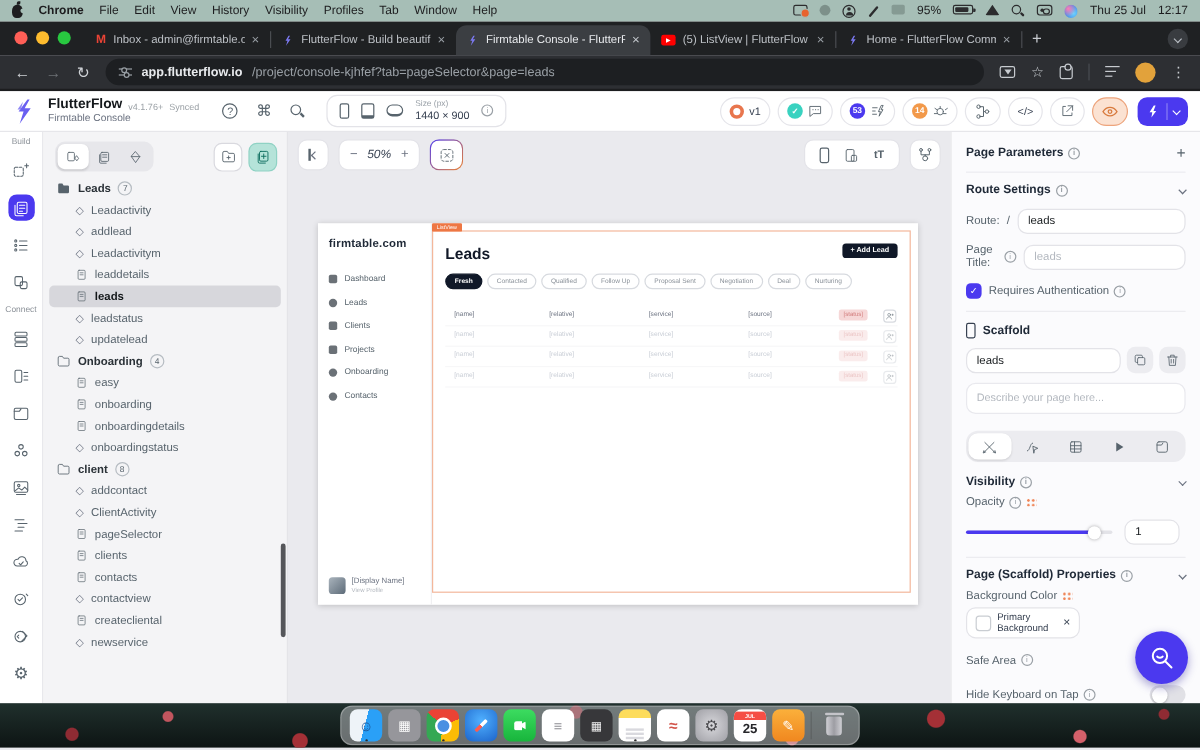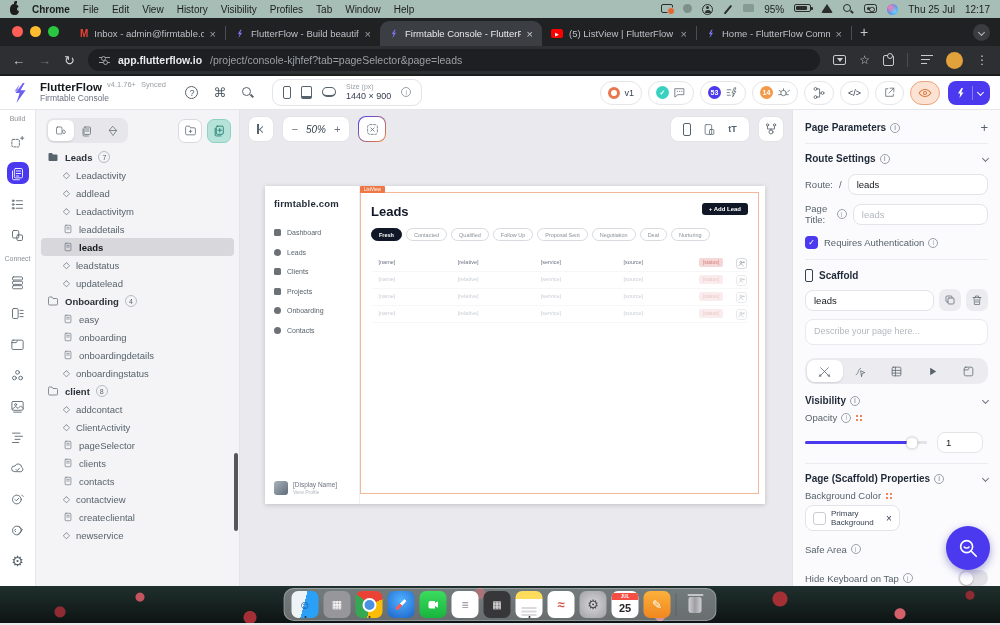"FlutterFlow" .brand-row { align-items: flex-start -> flex-end }
